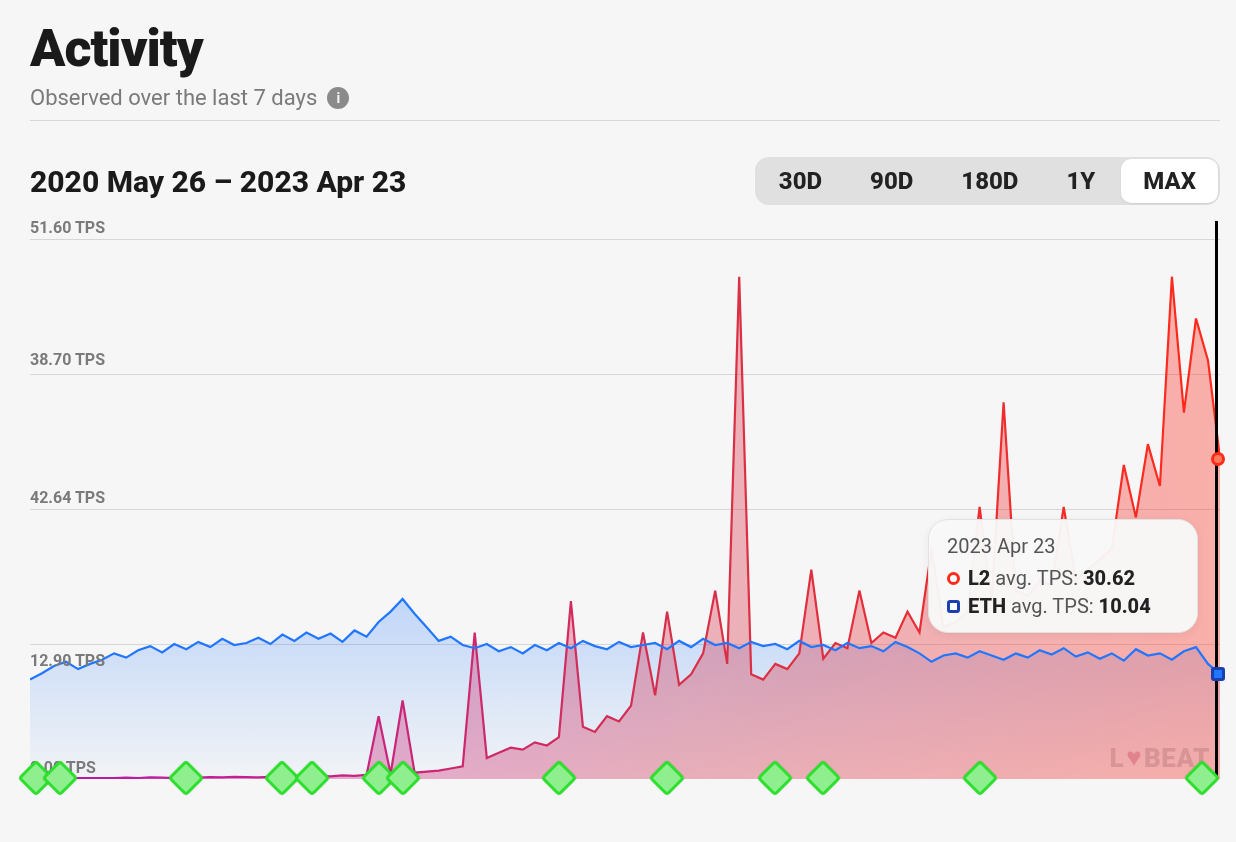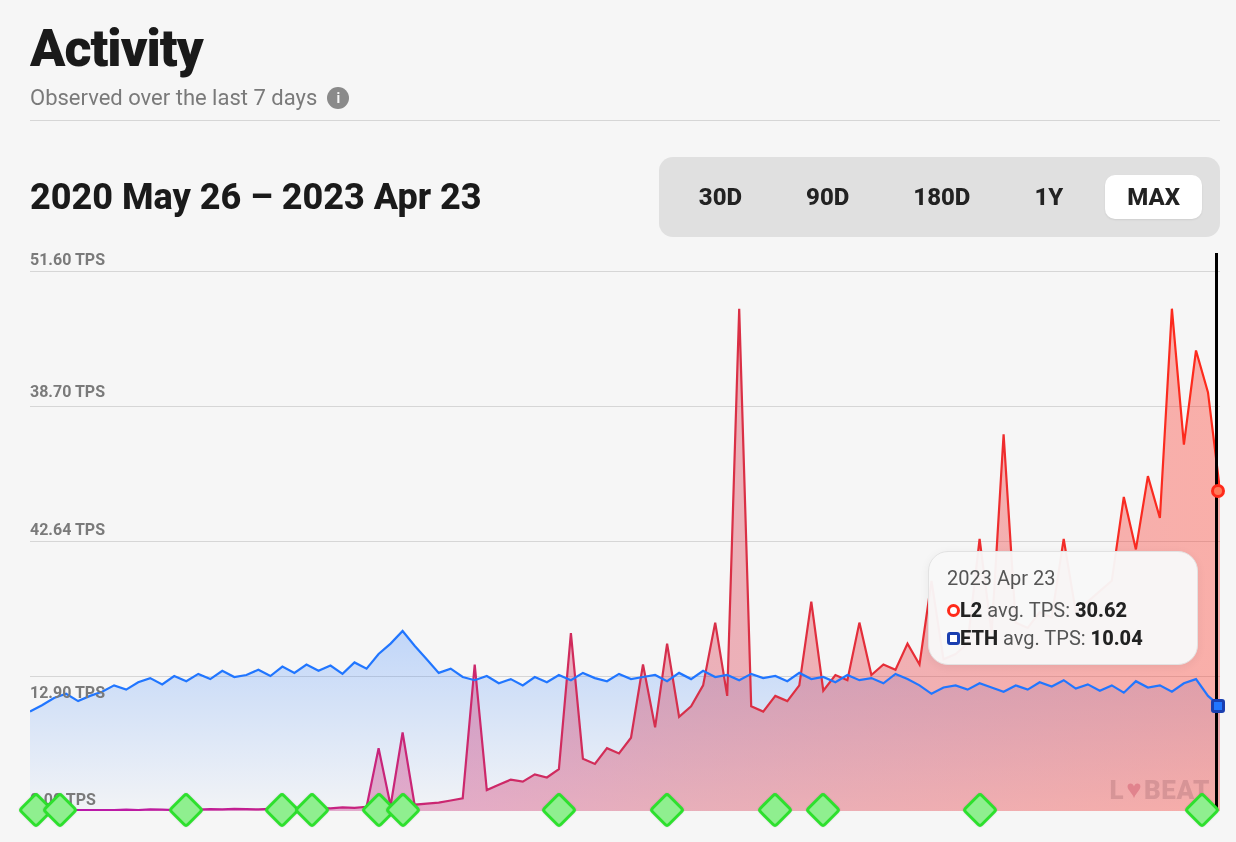"2020 May 26 – 2023" .range-label { font-size: 36px -> 30px }
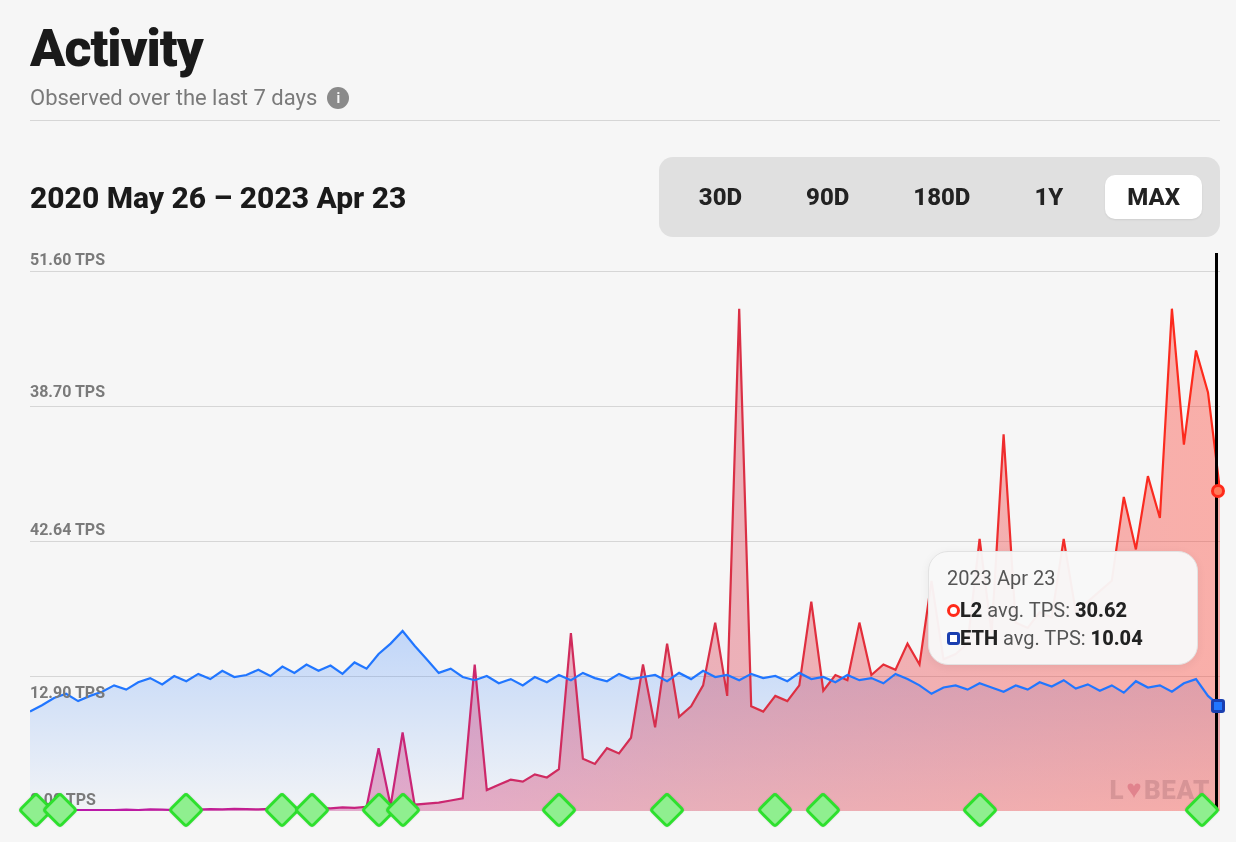"30D" .pills { gap: 20px -> 4px; padding: 18px -> 2px }
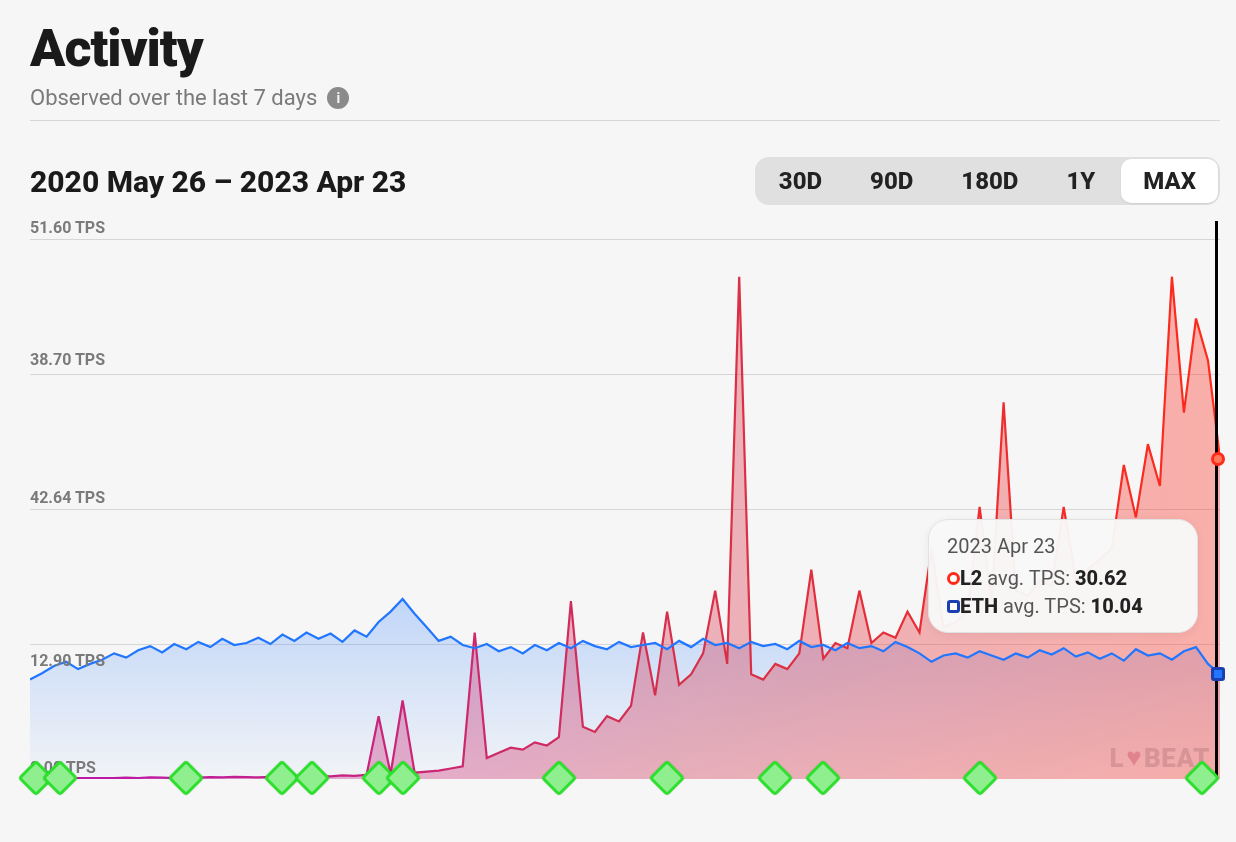"L2 avg. TPS: 30.62" .tooltip .tt-row { gap: none -> 8px }
